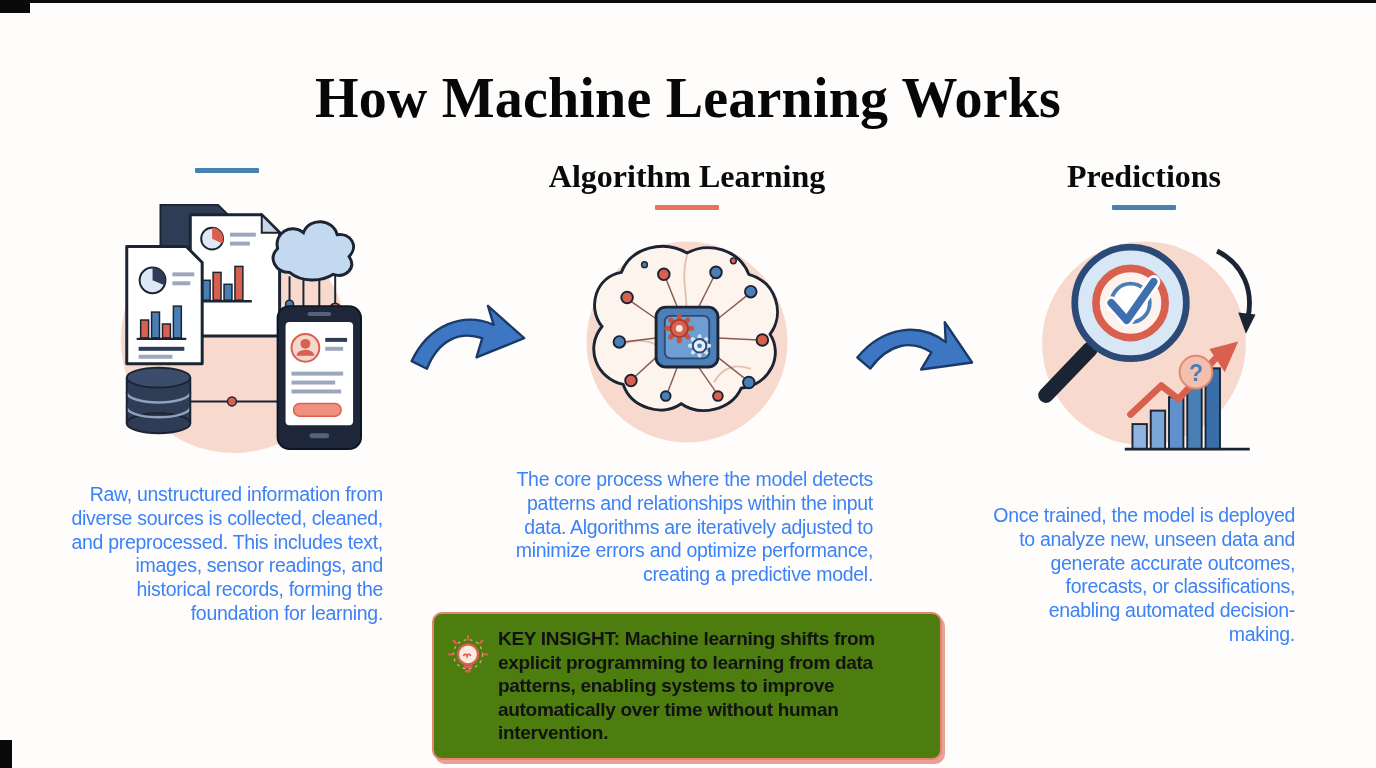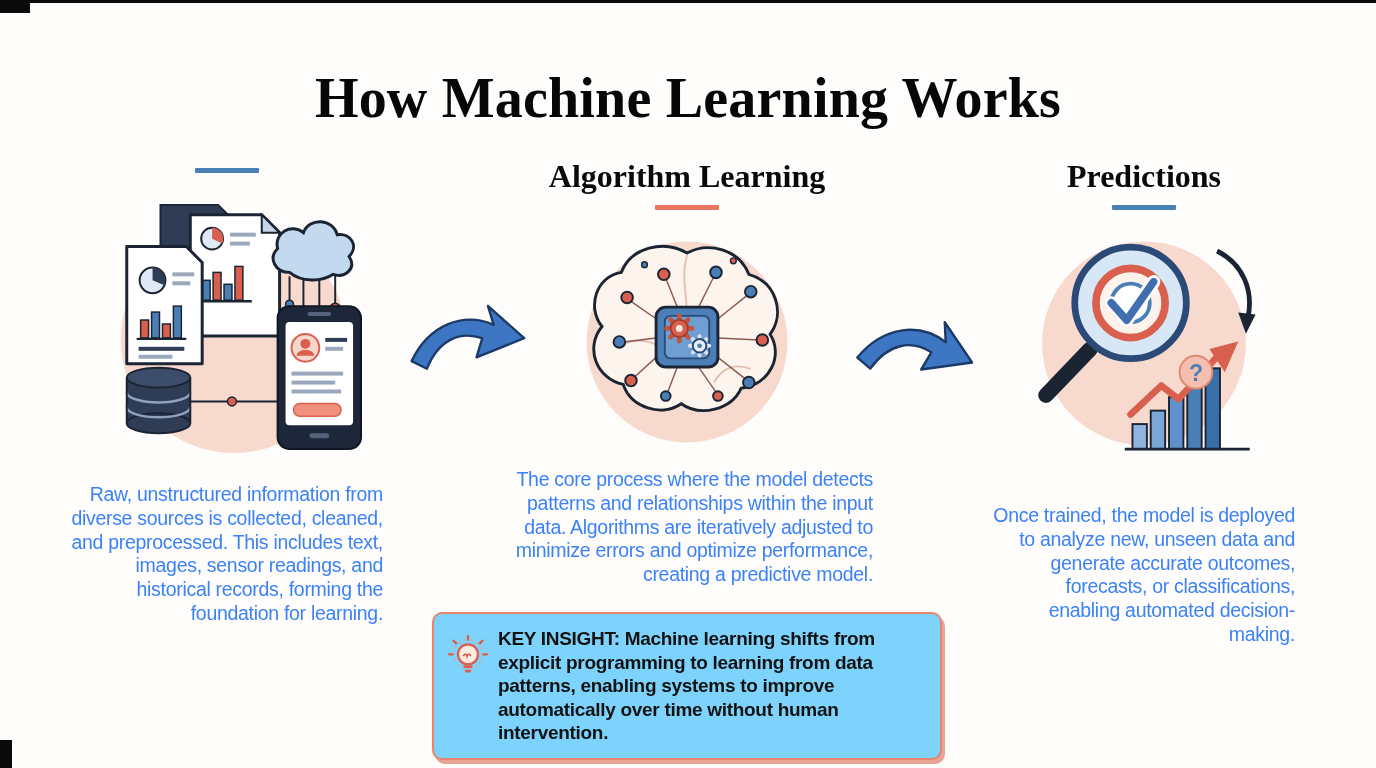"KEY INSIGHT: Machine learning shifts" .key-insight { background: #7dd3fc -> #4d7c0f }
